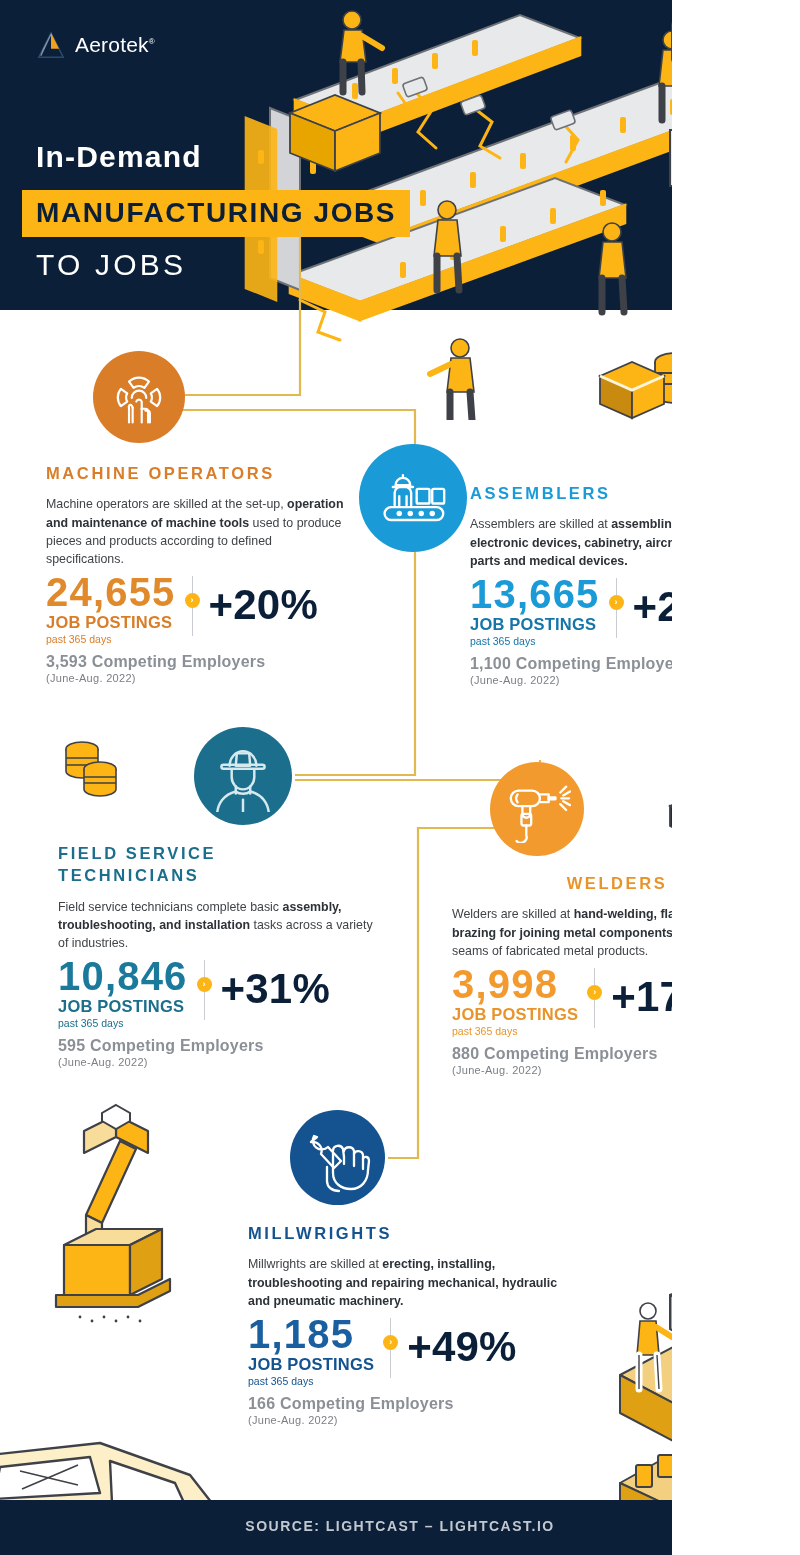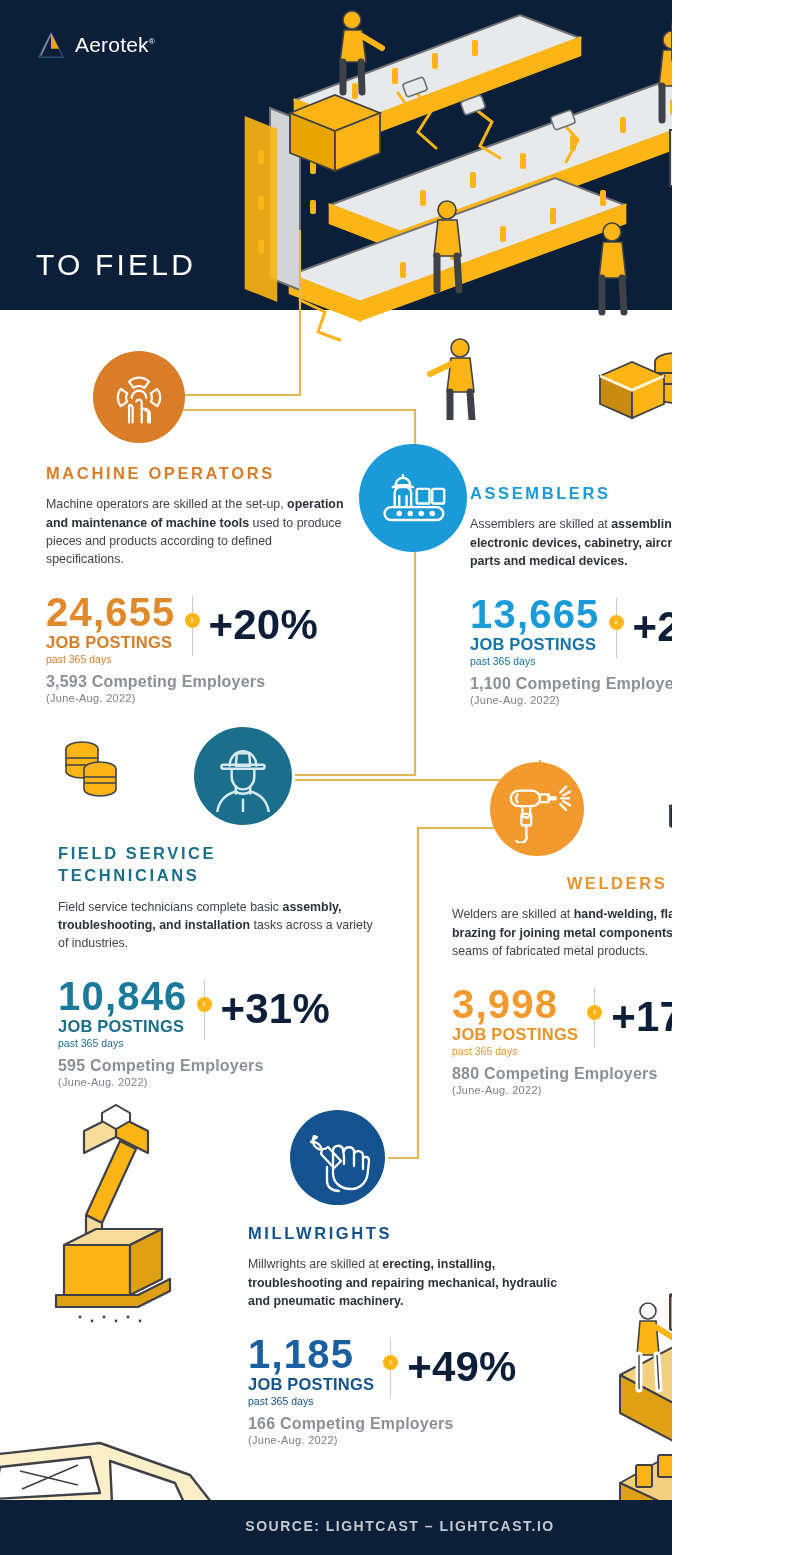"In-Demand" div.title1 { html: none -> <div>In-Demand</div> }
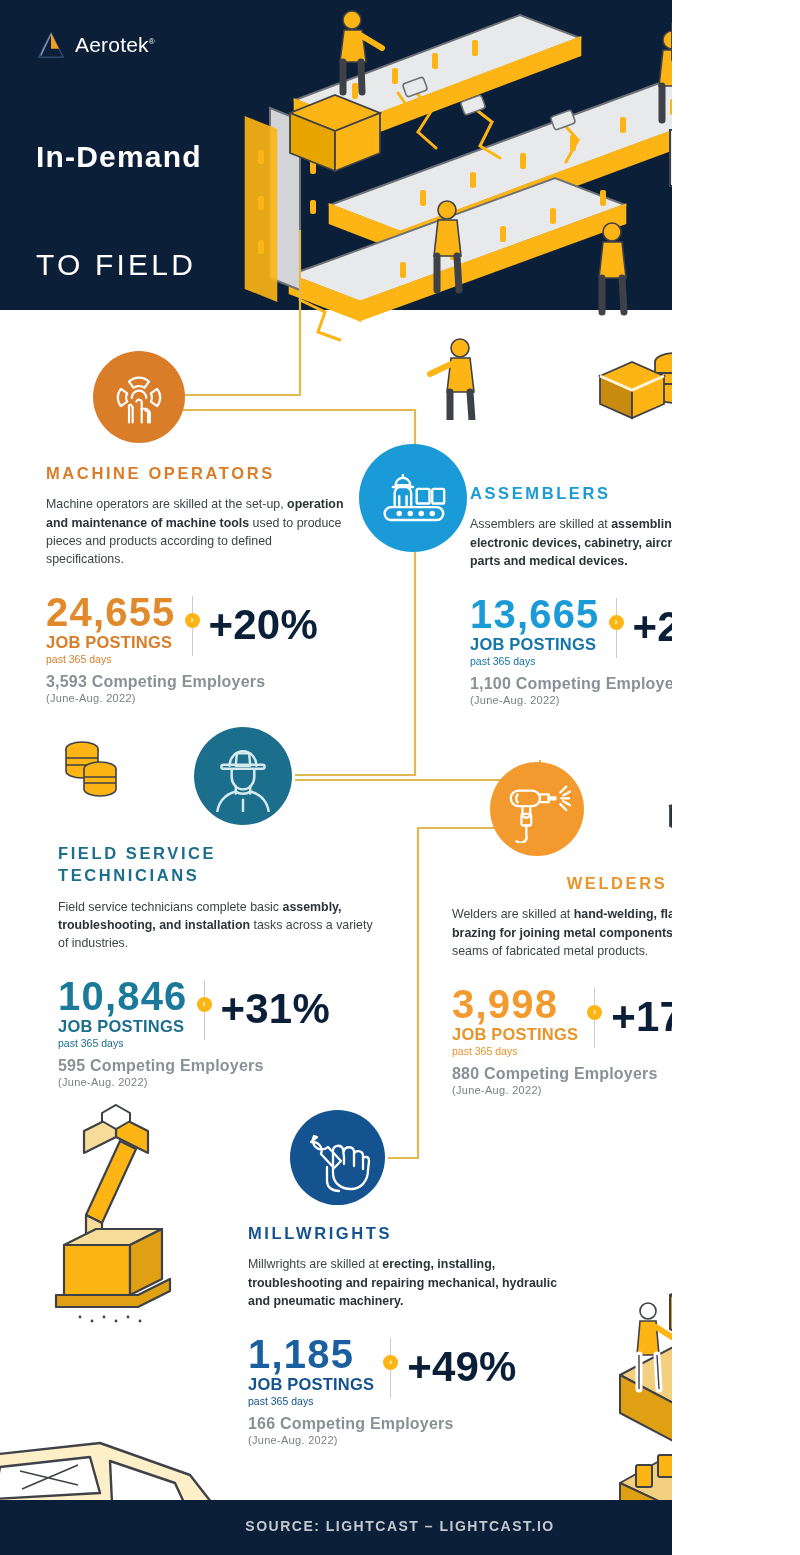"MANUFACTURING JOBS" div.title2-band { html: none -> <div> <span>MANUFACTURING JOBS</span> </div> }
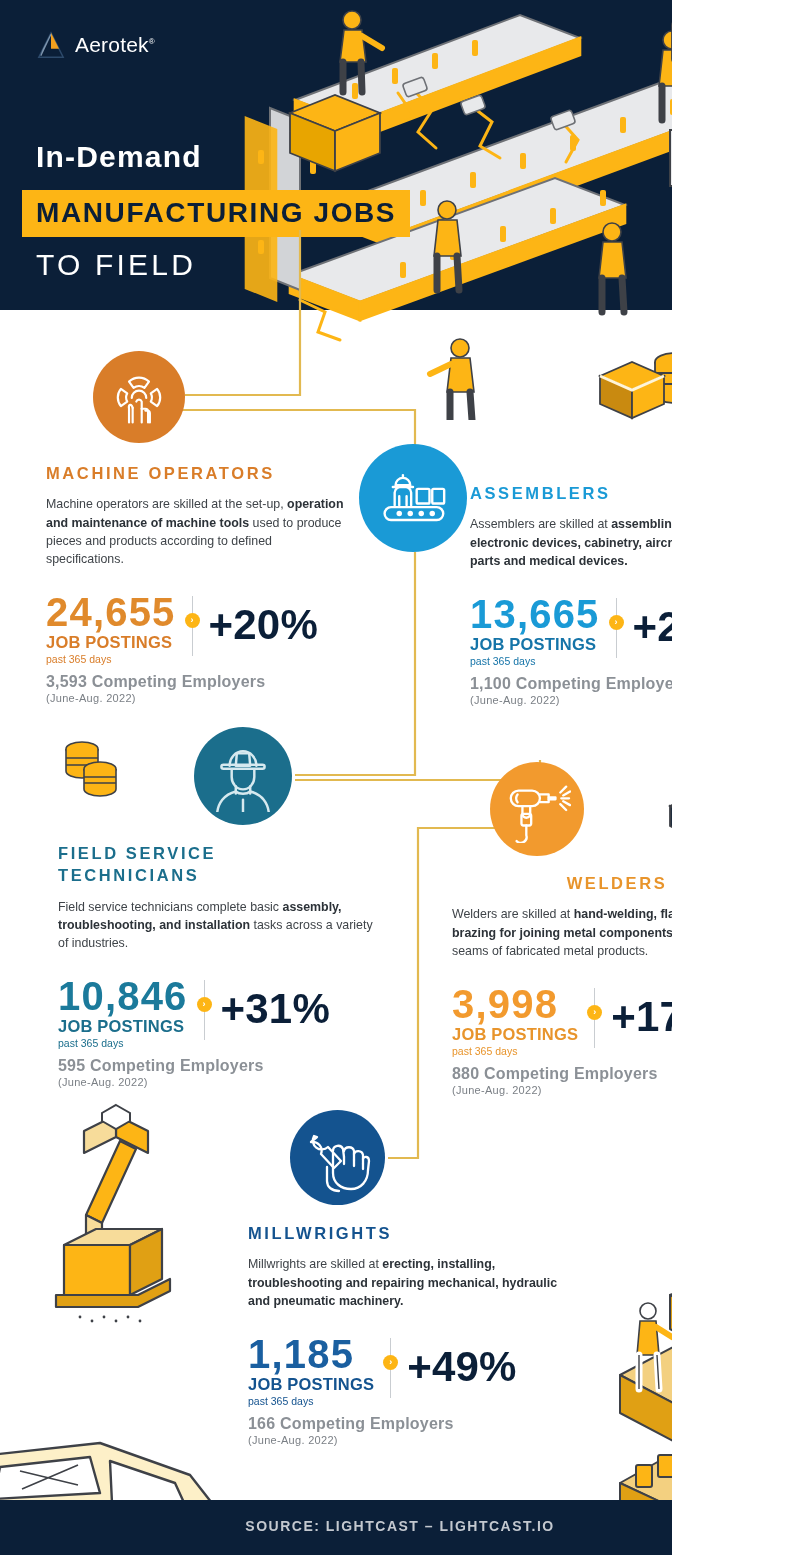"TO FIELD" div.title3 { text: FIELD -> JOBS }
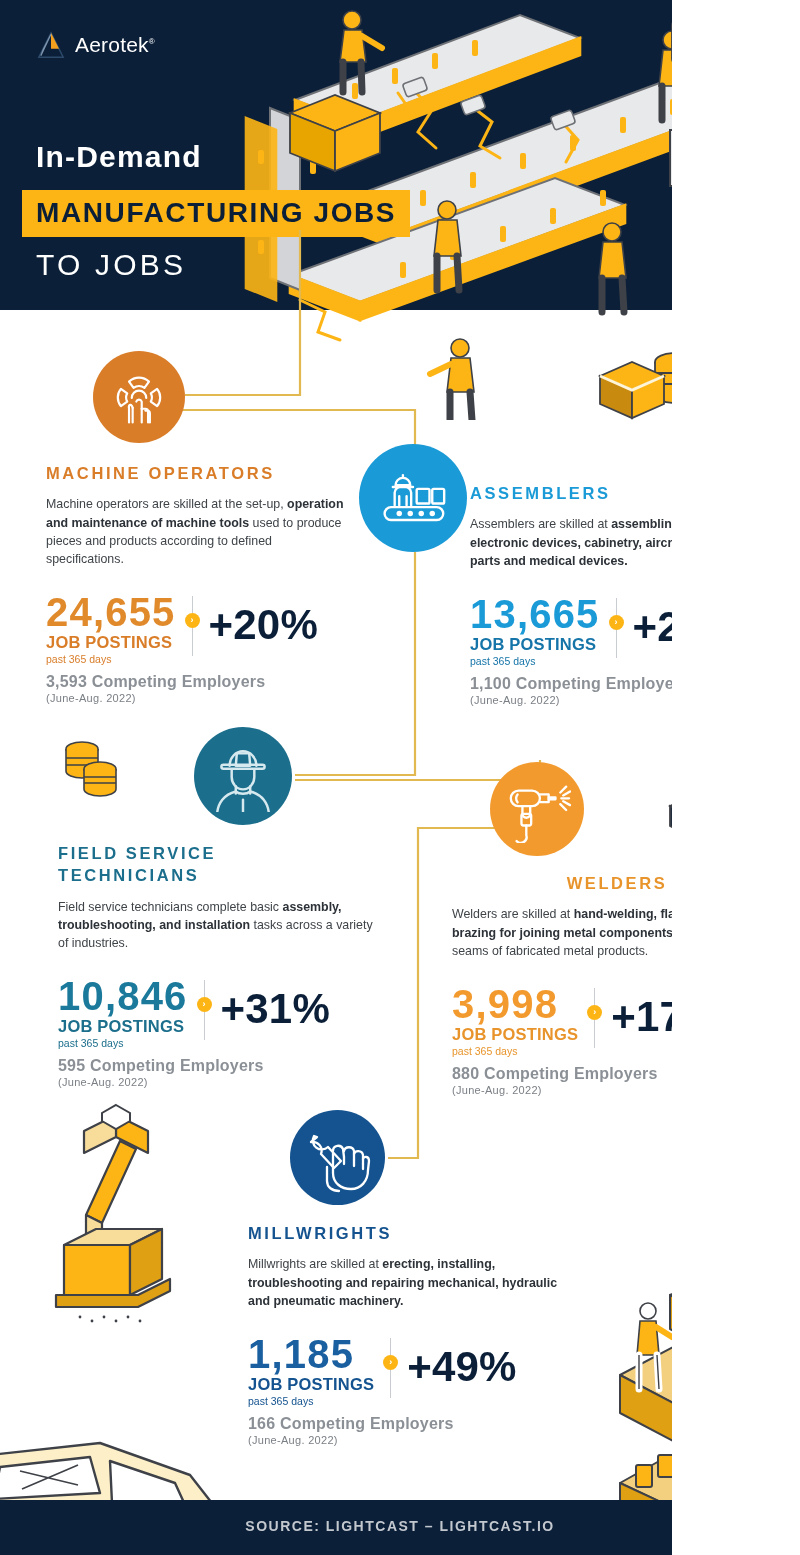"24,655" .stat-row { margin-top: 25px -> 5px }
